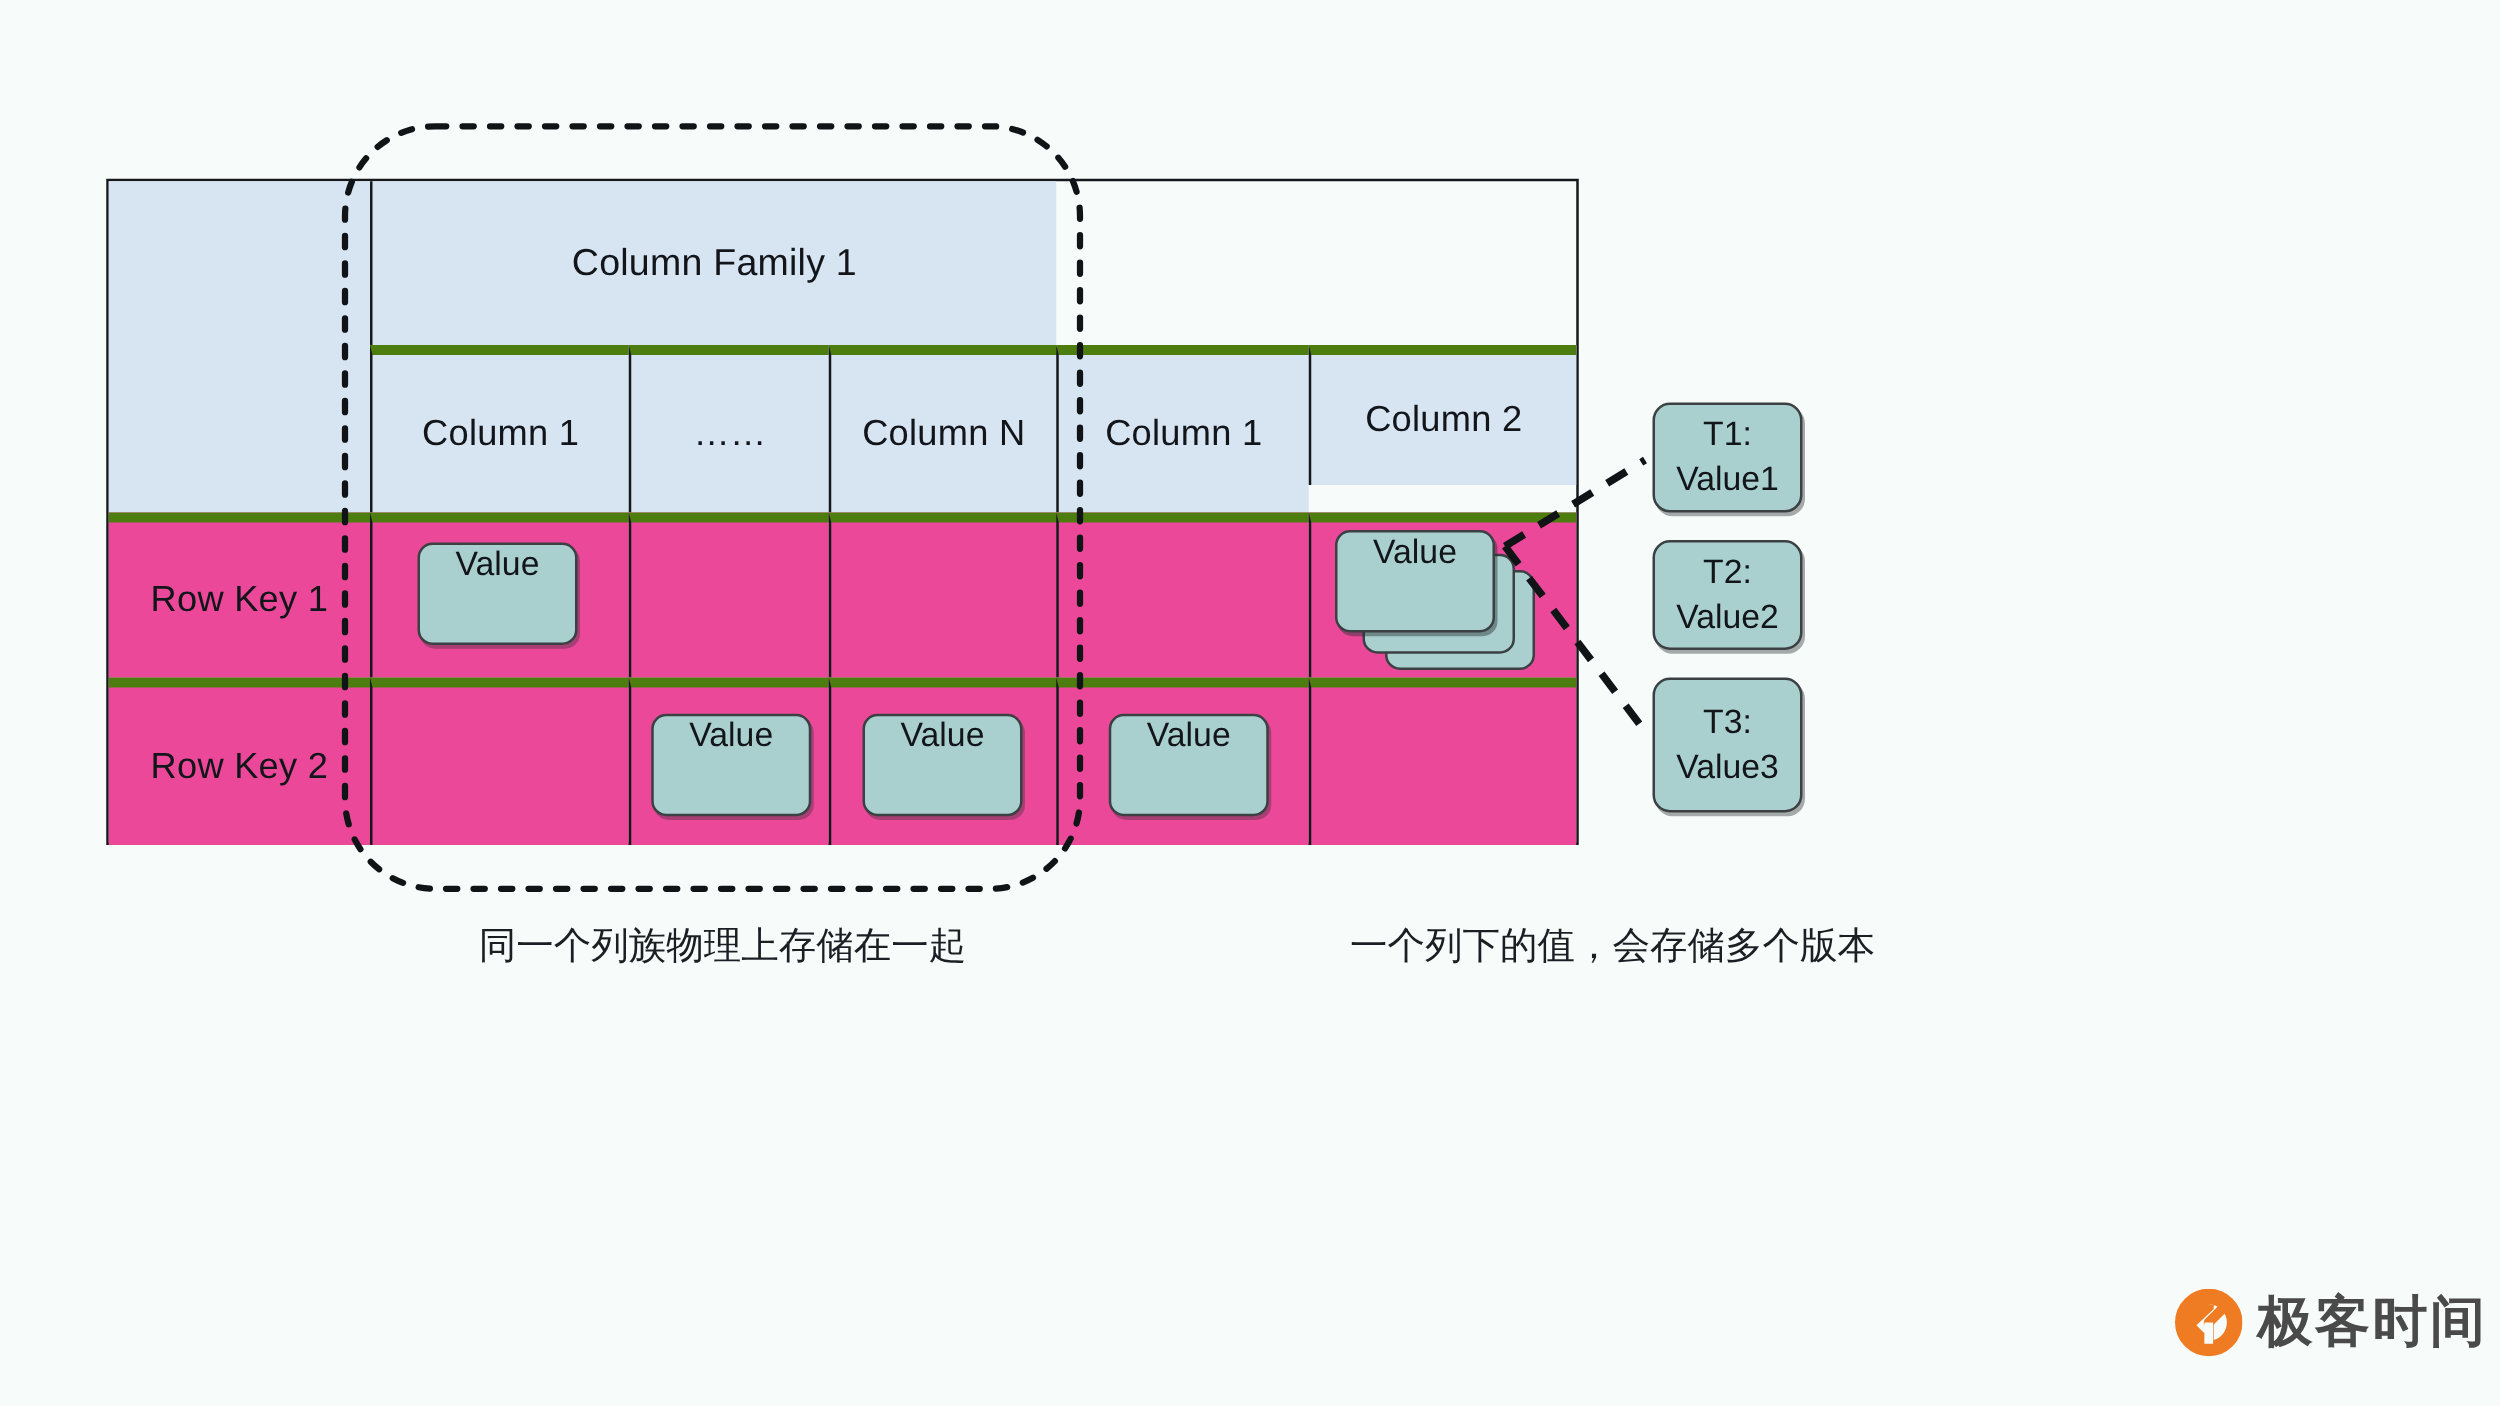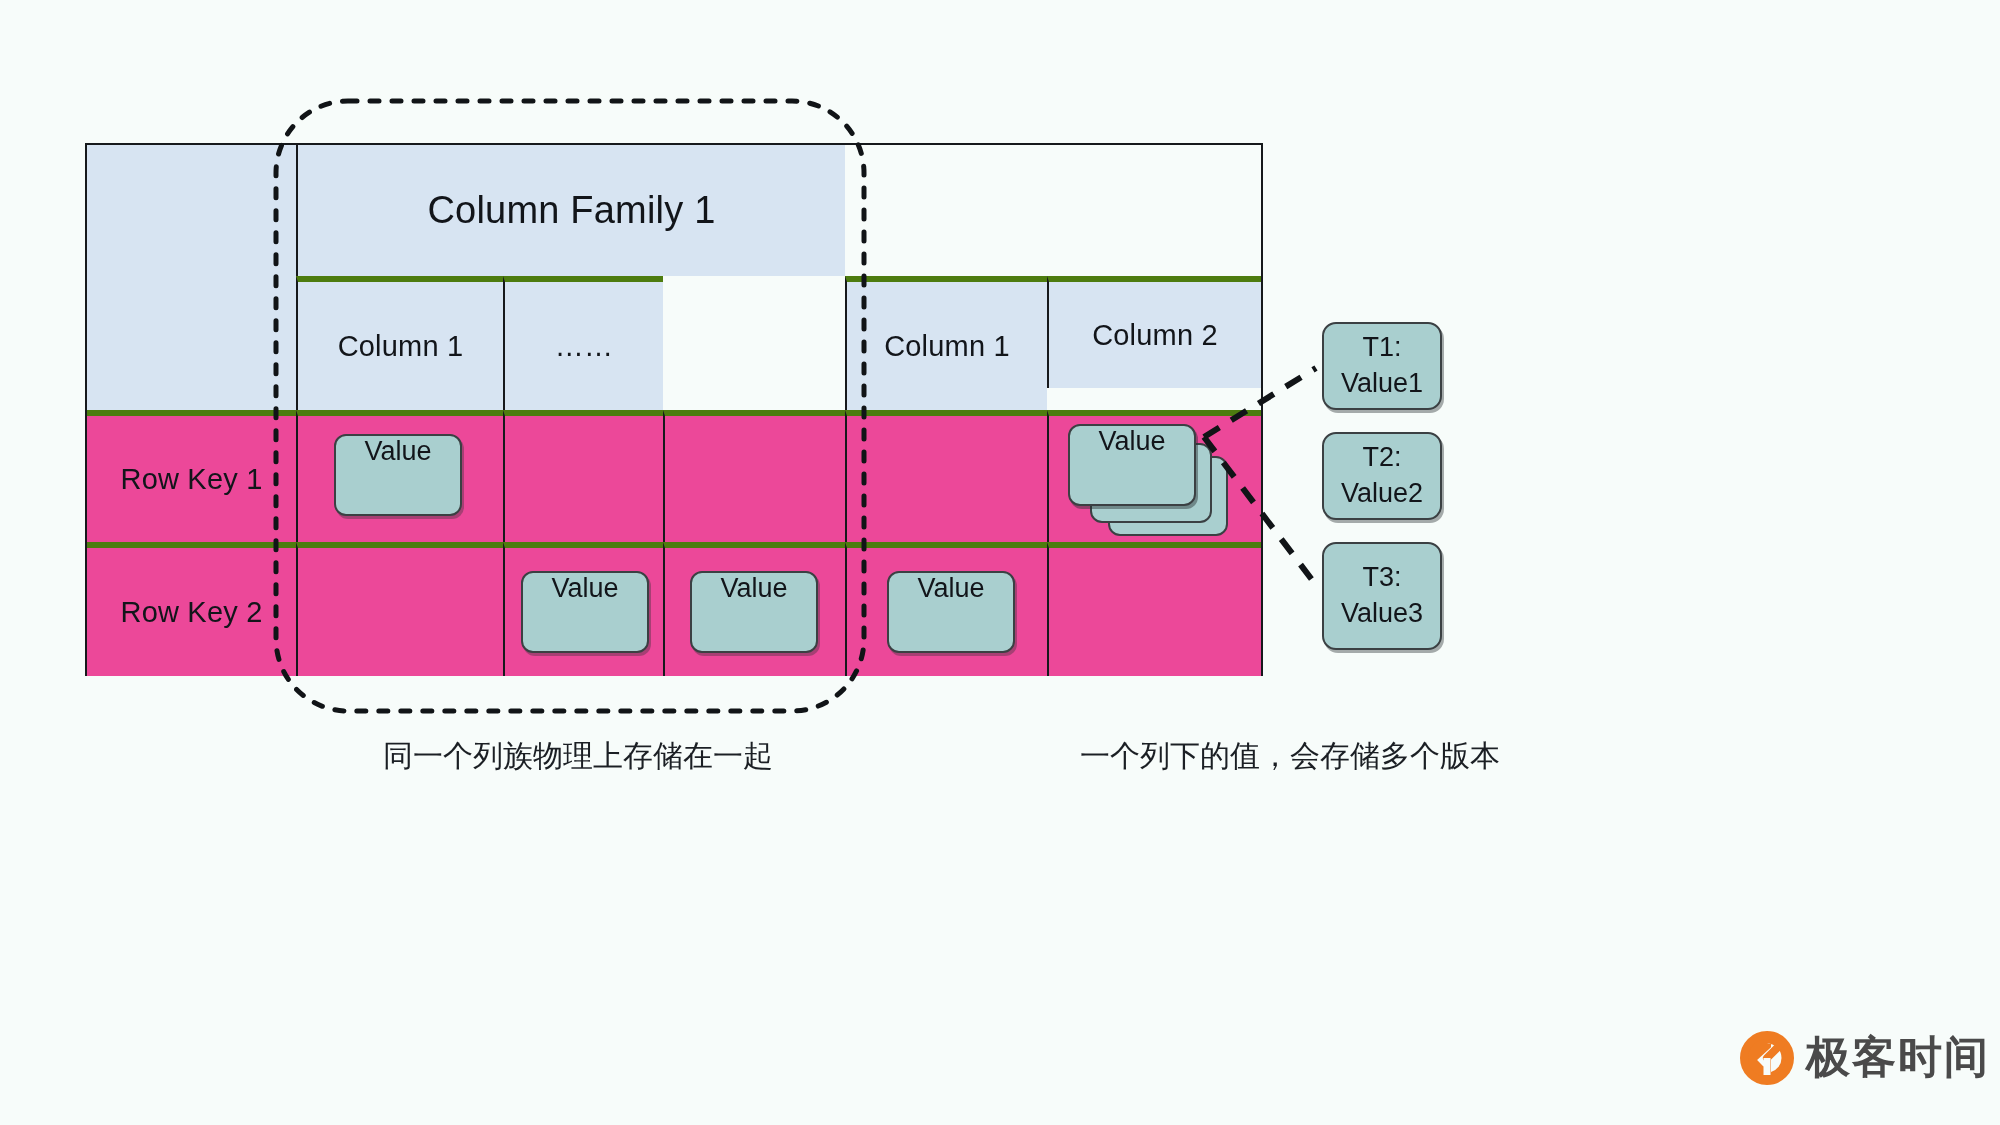"Column Family 1" .famtxt { font-size: 38px -> 30px }
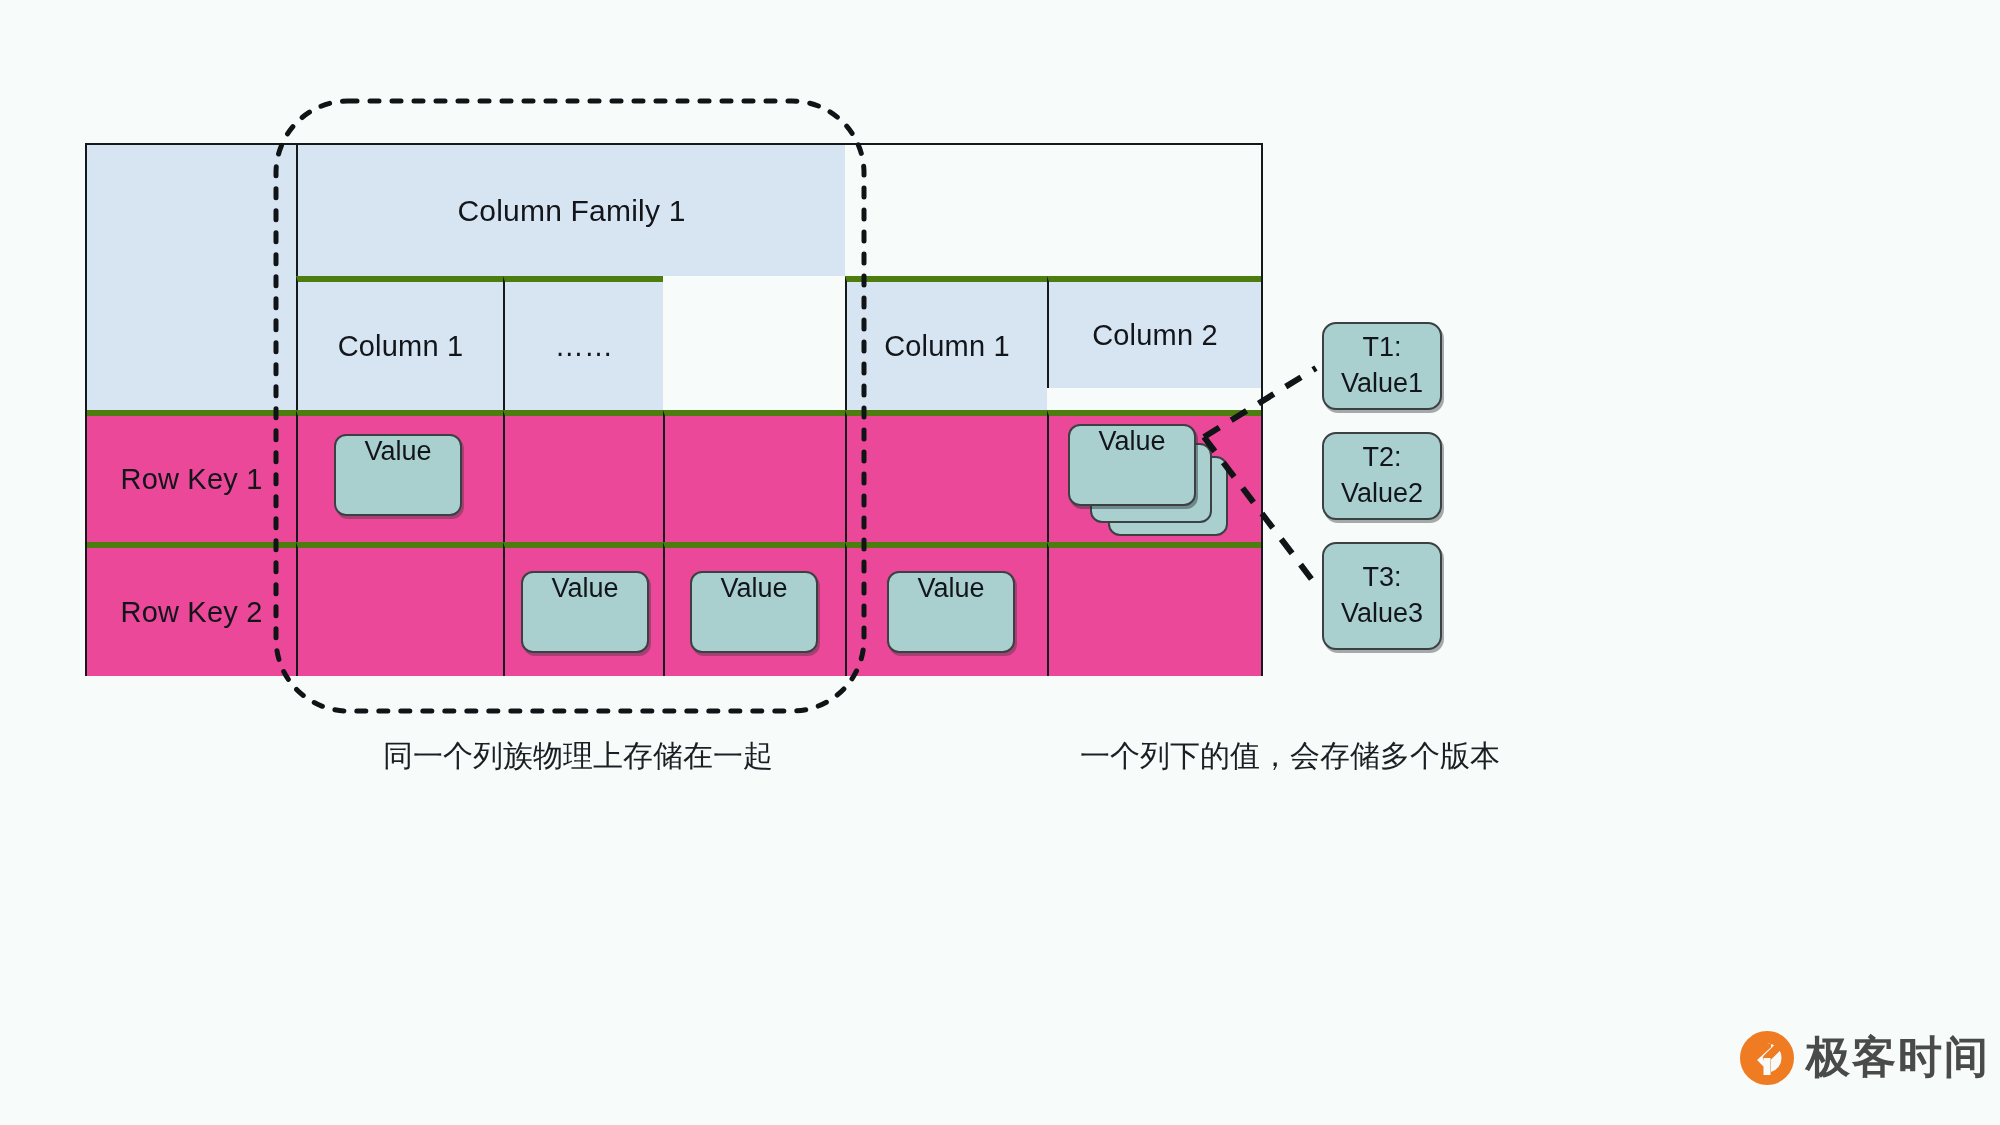"Column 1" .bt { border-top: 6px solid #4d7c0f -> 8px solid #4d7c0f }
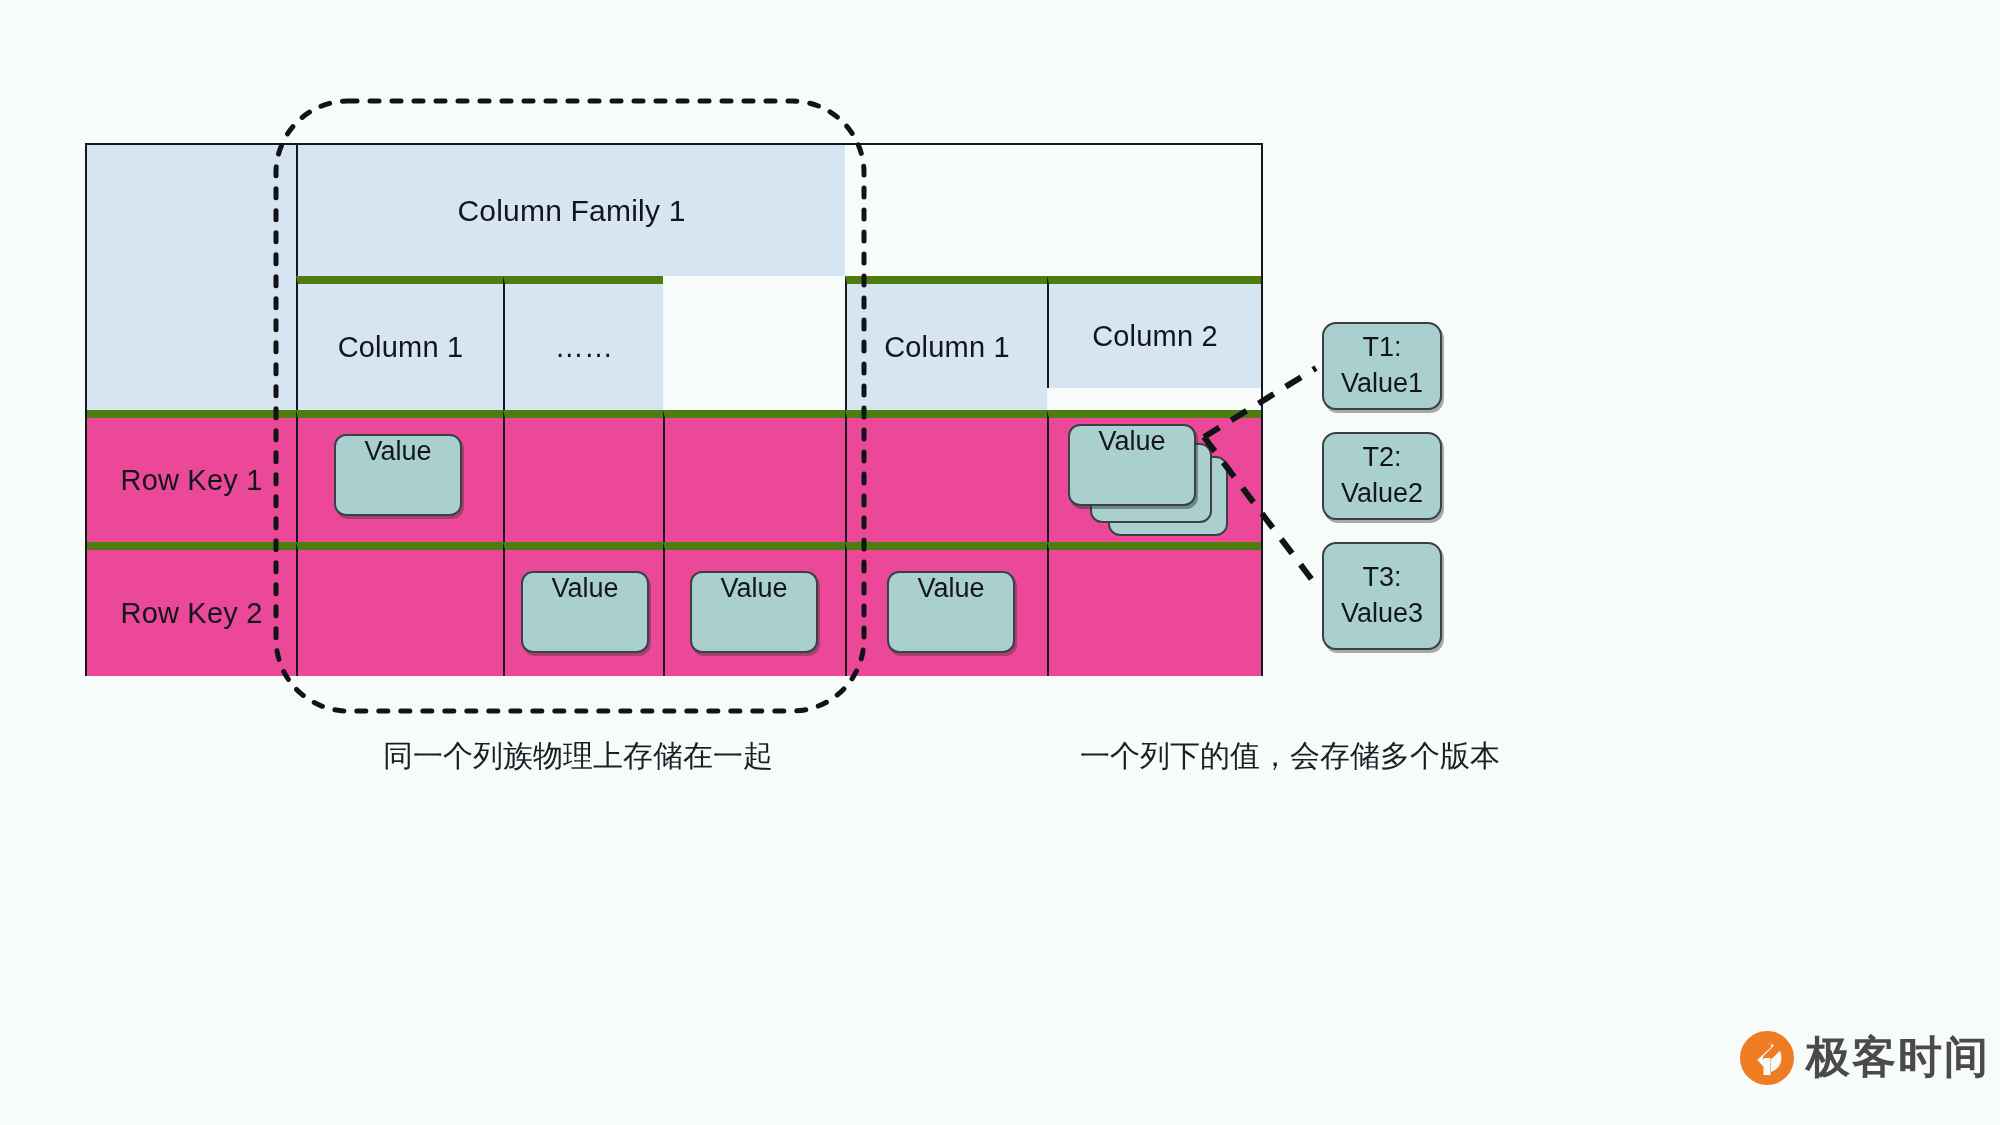"Column N" div.cell { html: none -> <div> <span>Column N</span> </div> }
